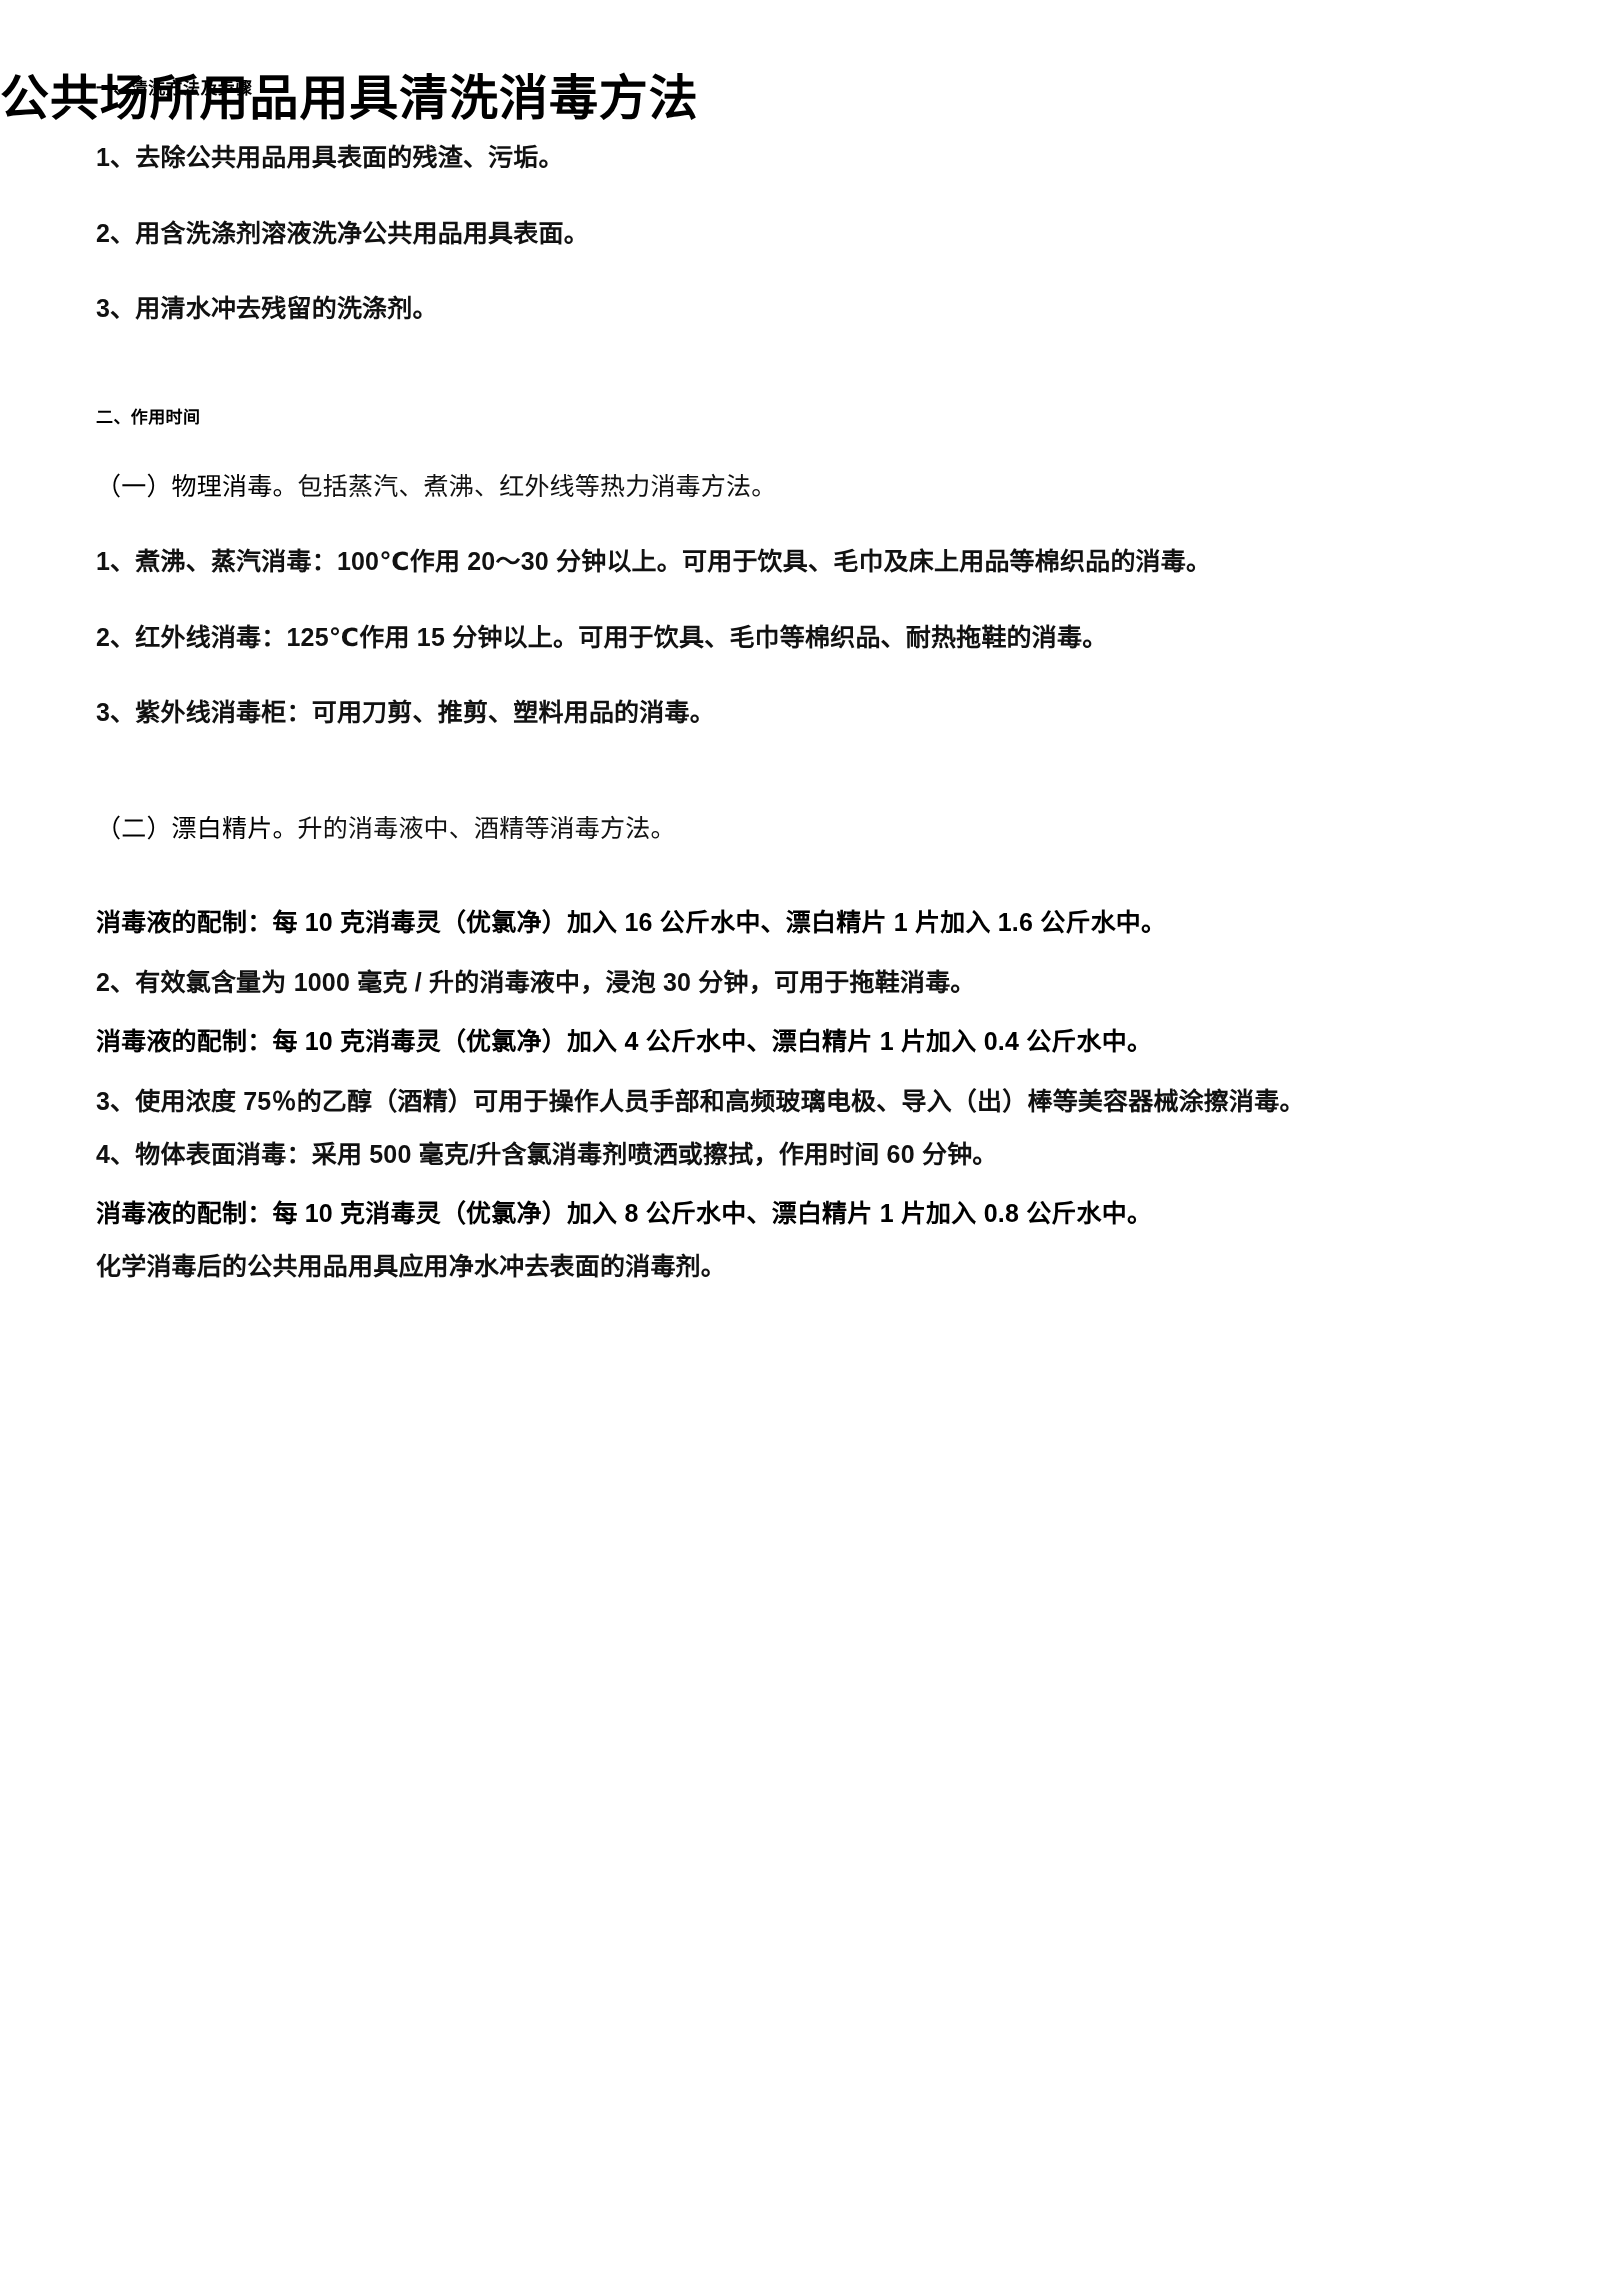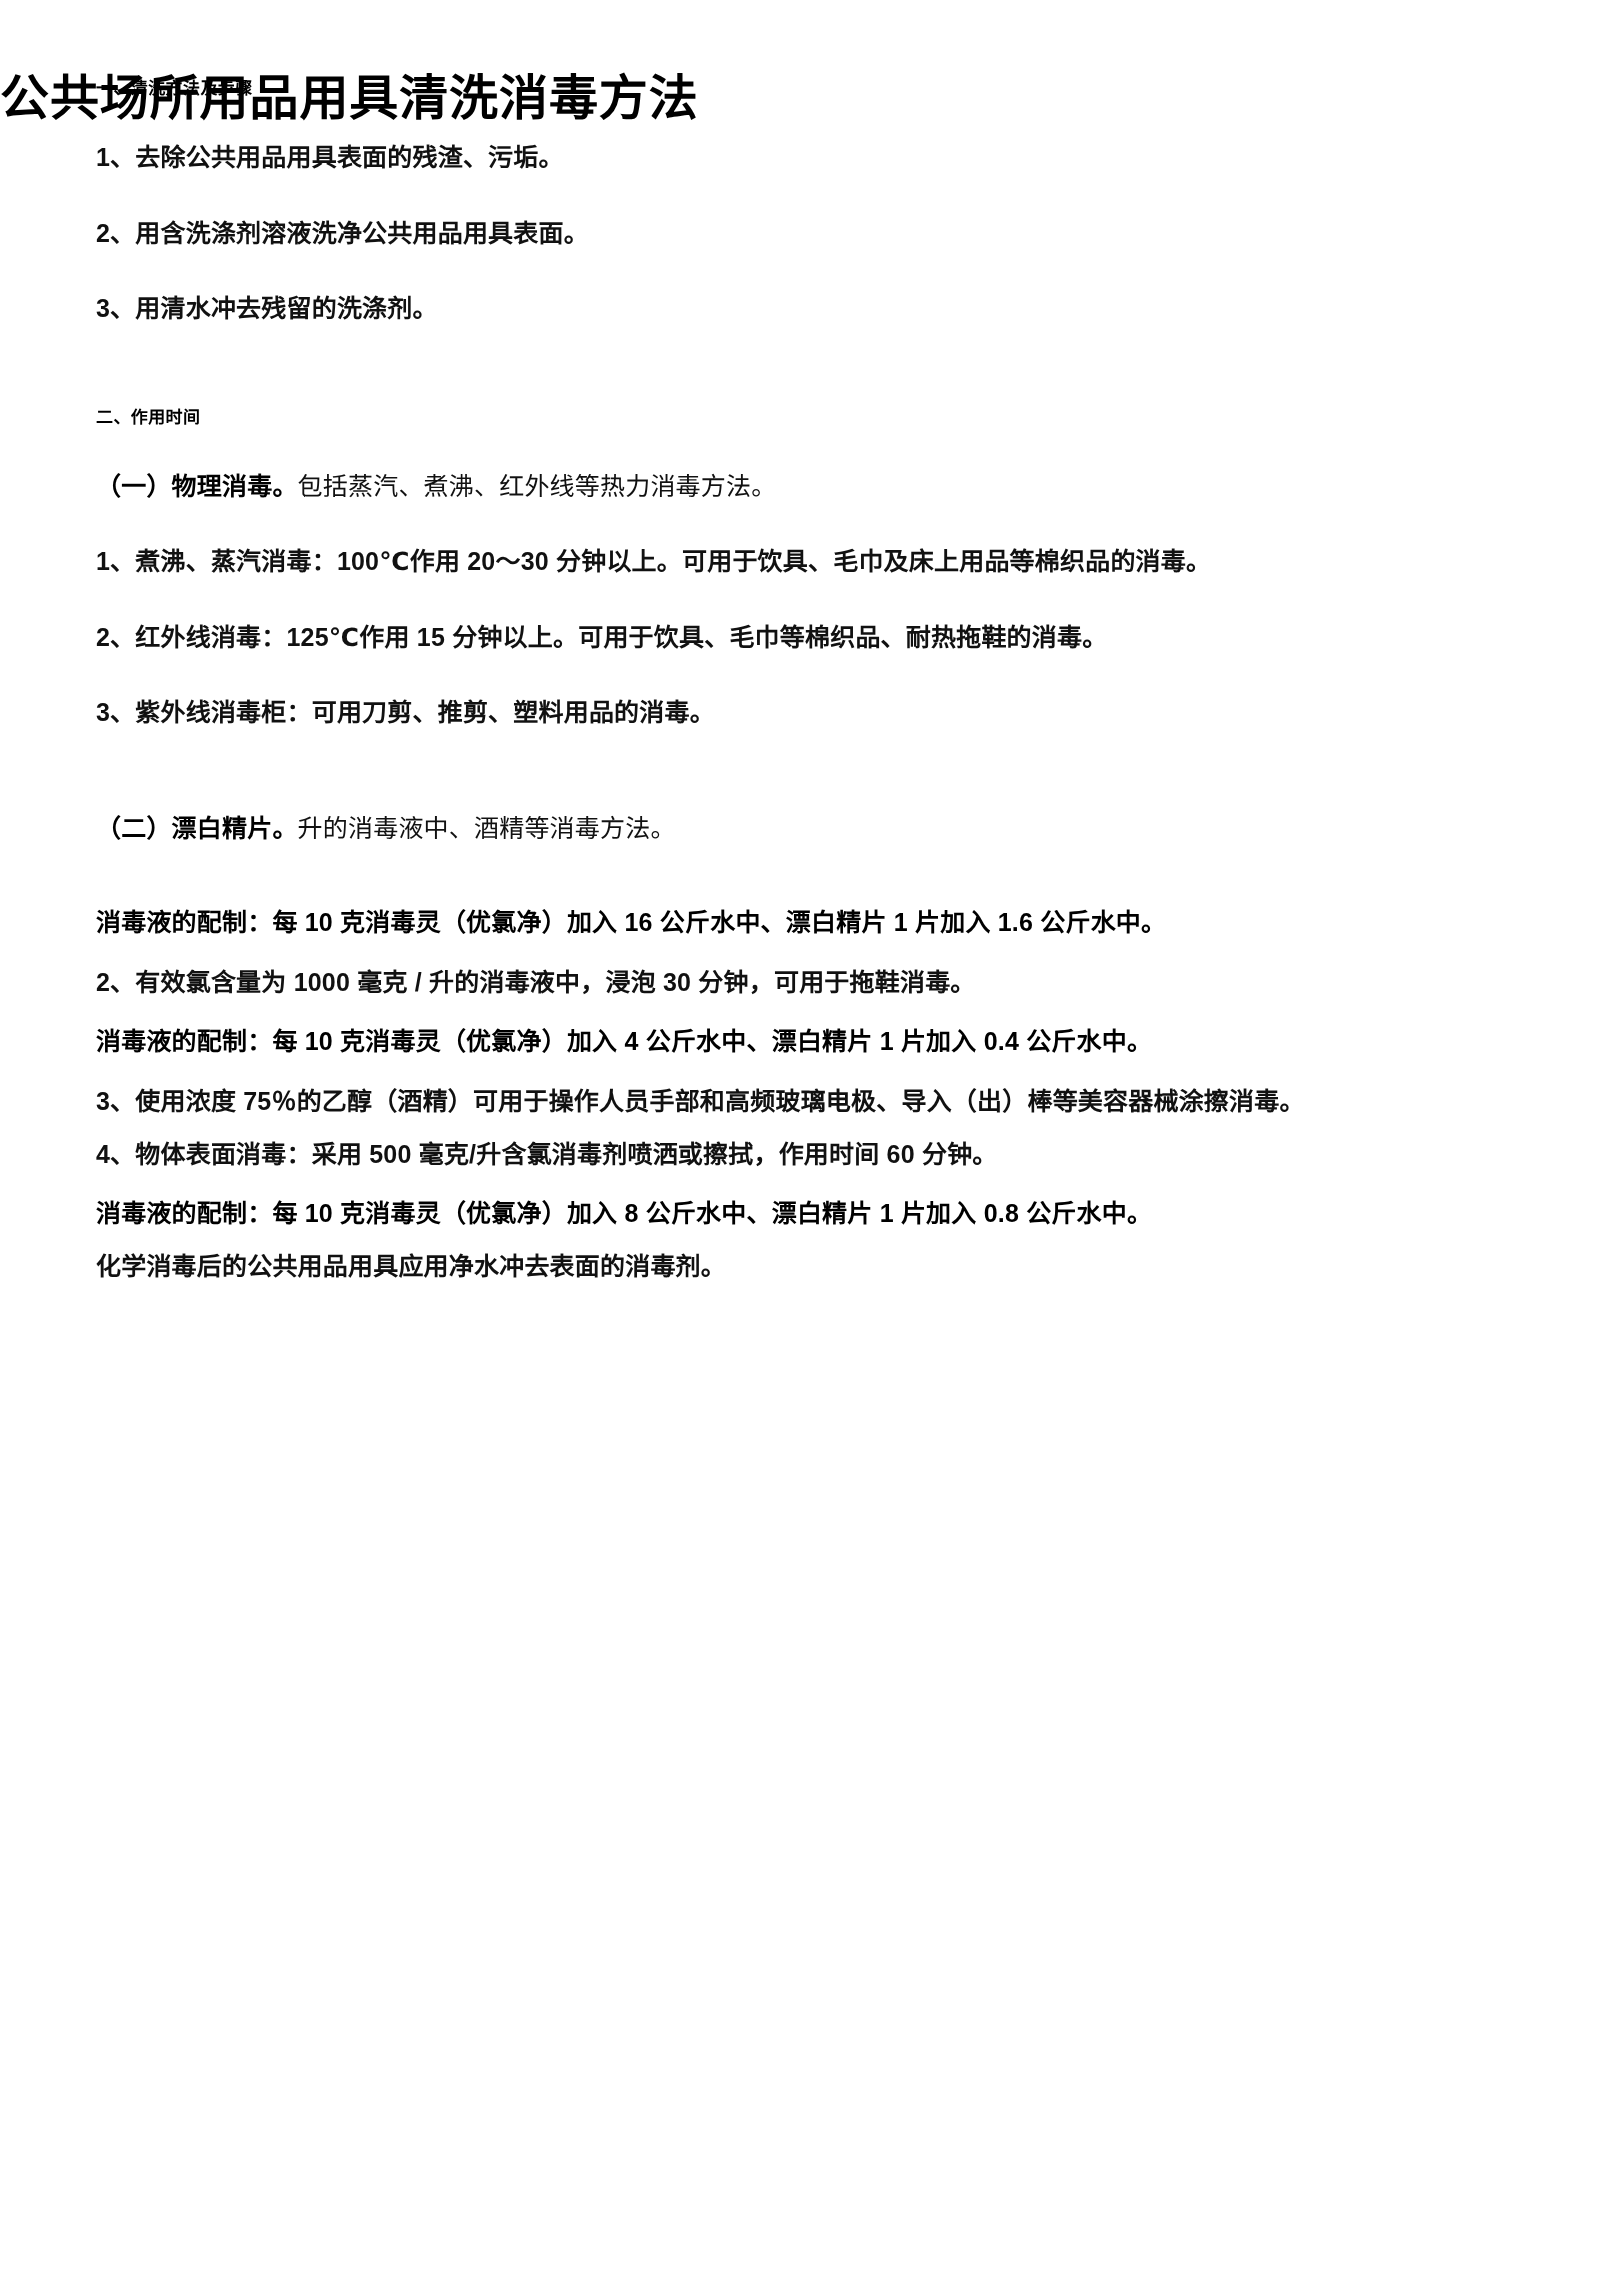"（一）物理消毒。" .sub-head .lead { font-weight: 700 -> 400 }
